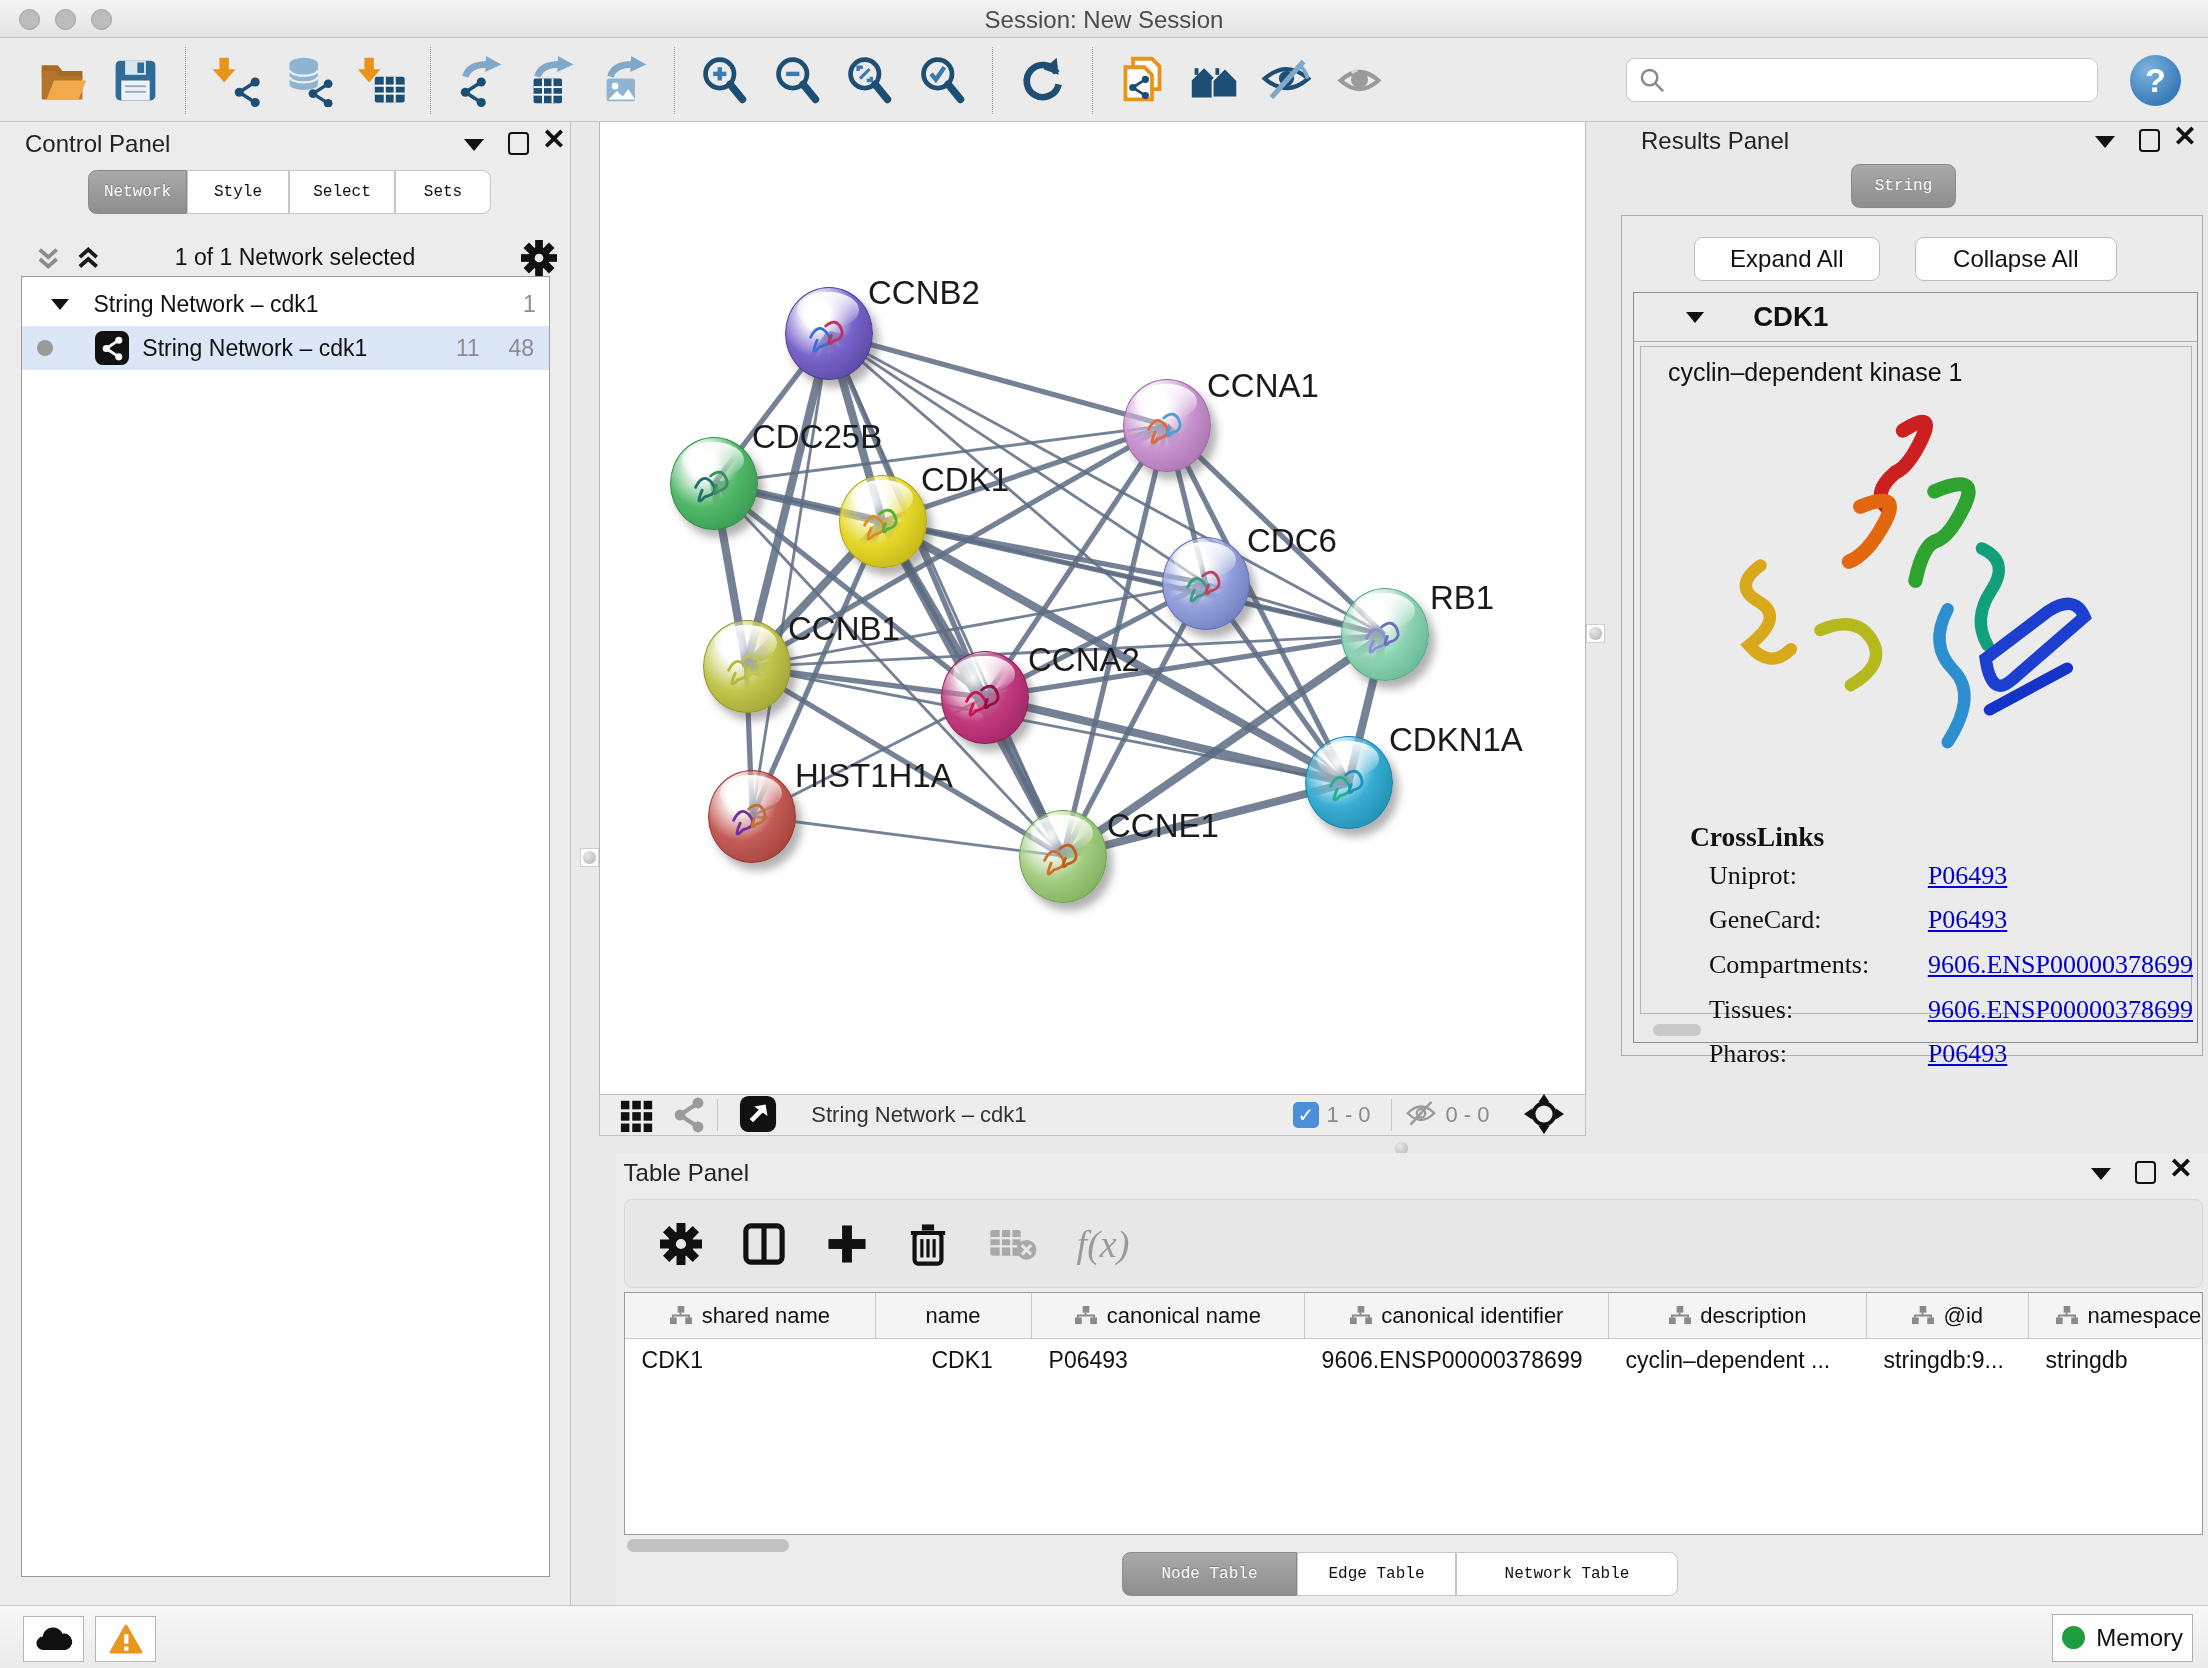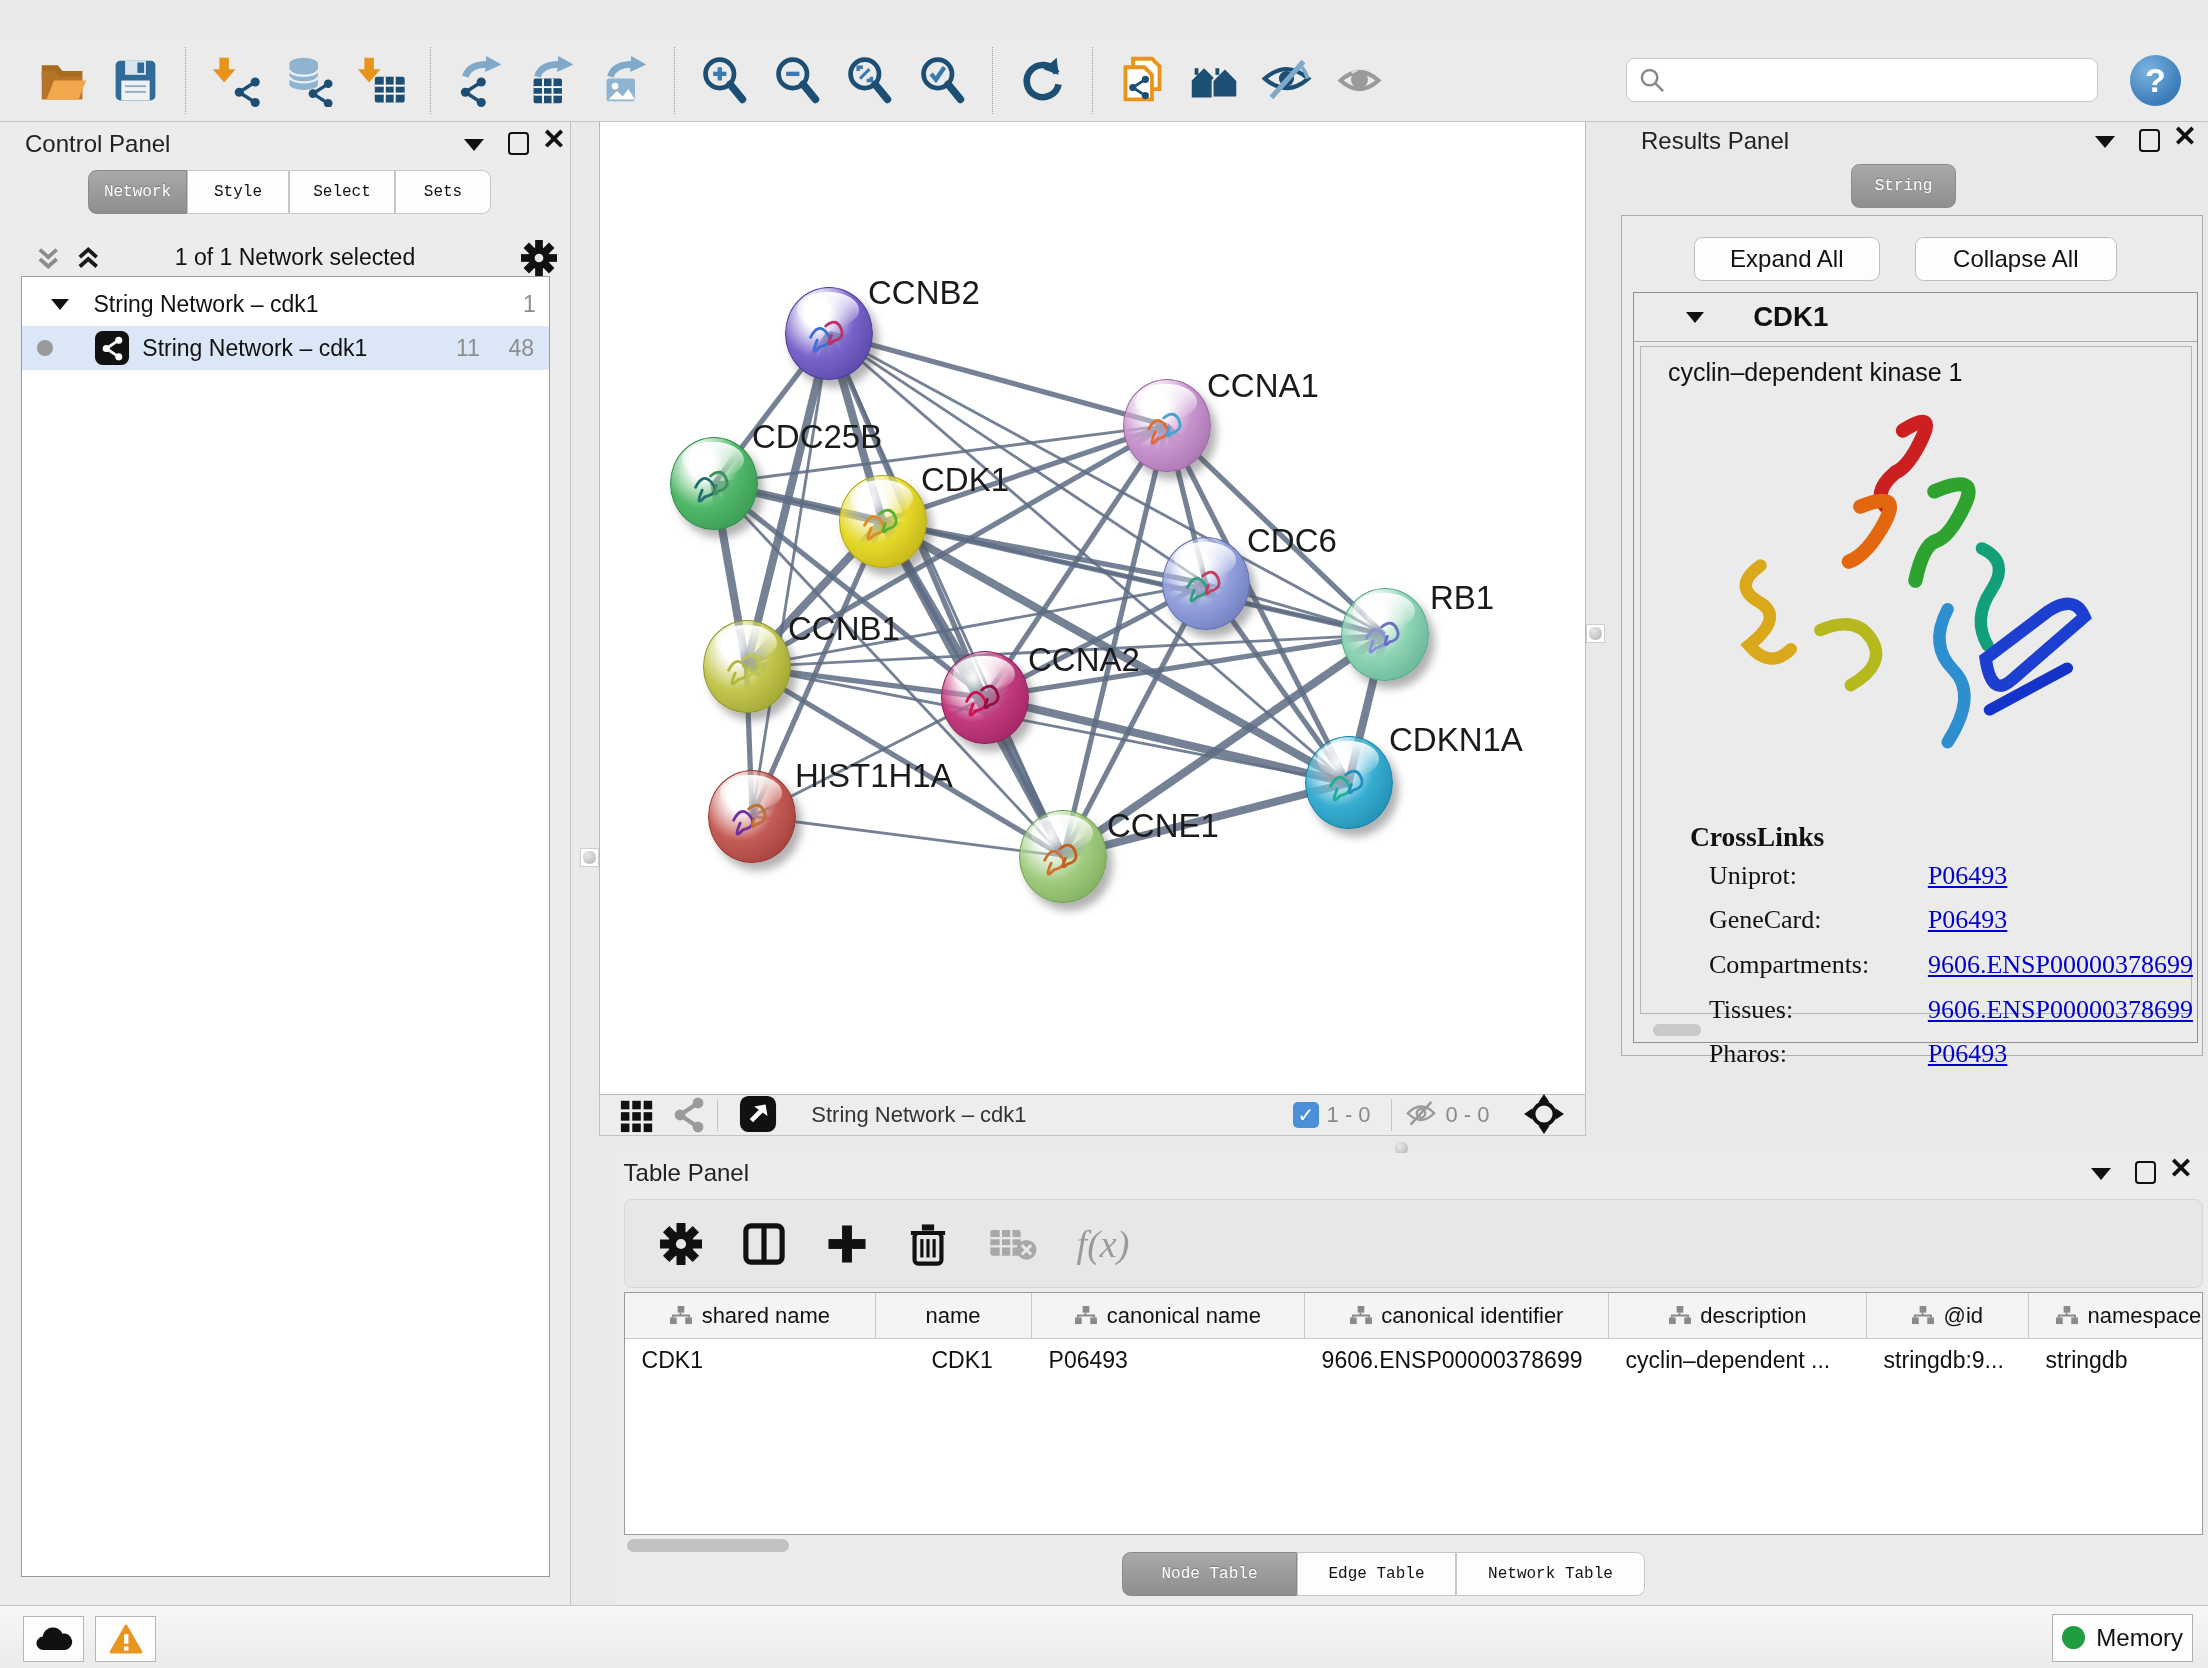"Session: New Session" div { html: none -> <div> <div></div> <div></div> <div></div> <div>Session: New Session</div> </div> }
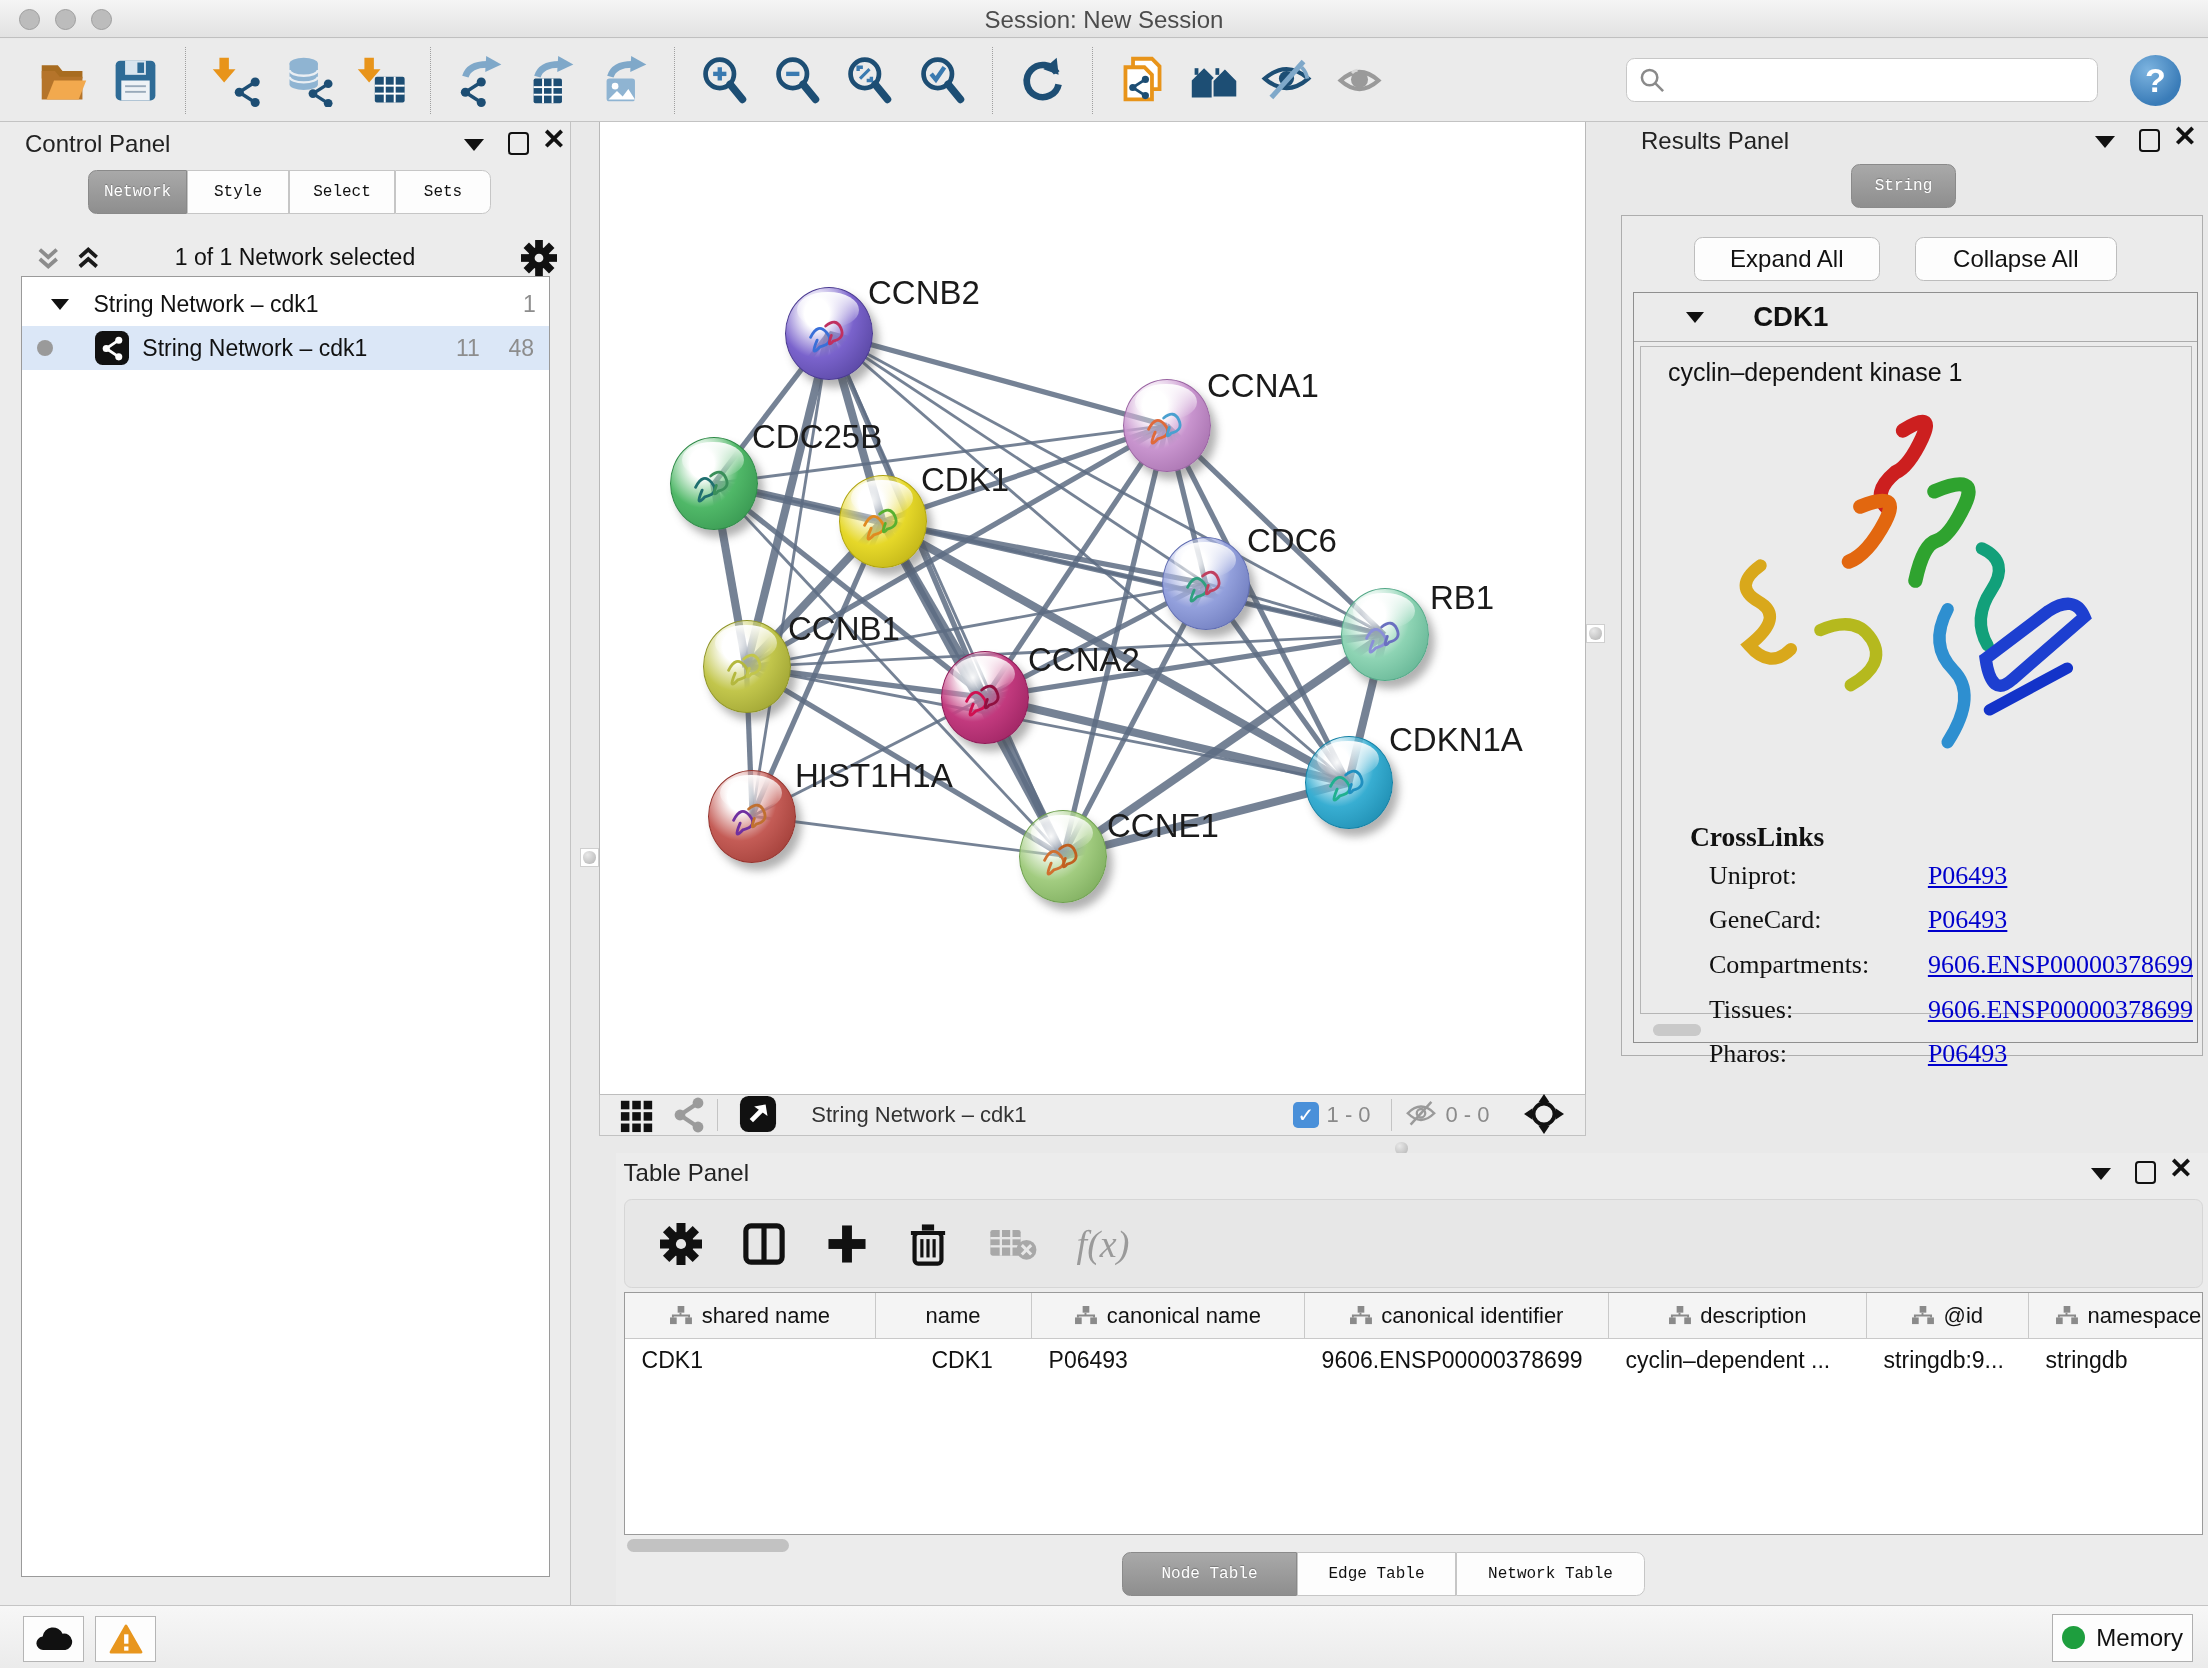"Network Table" div.seg-tab { width: 189px -> 222px }
